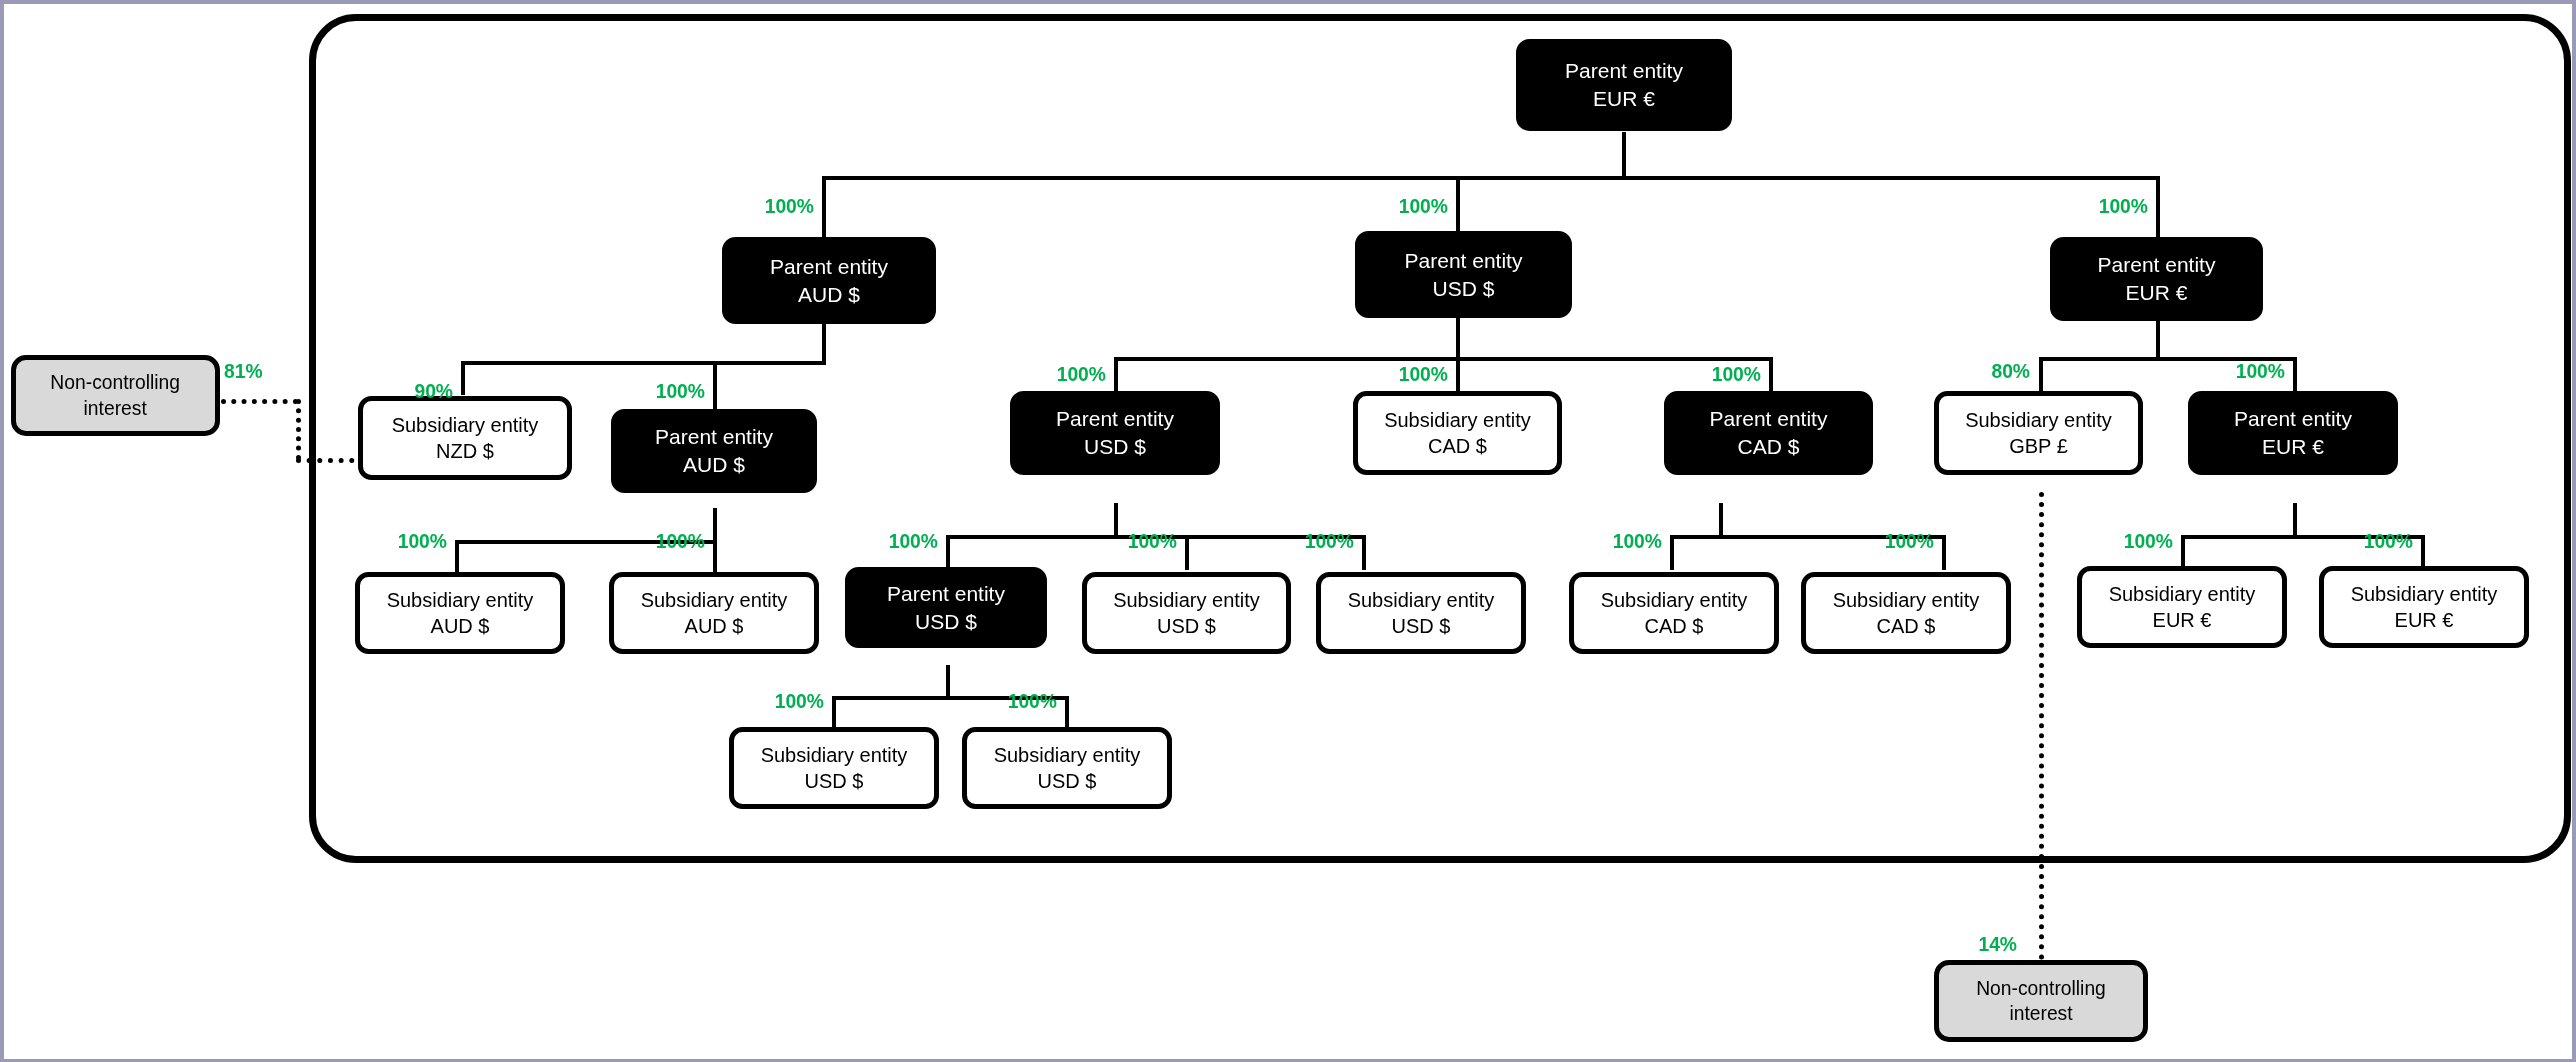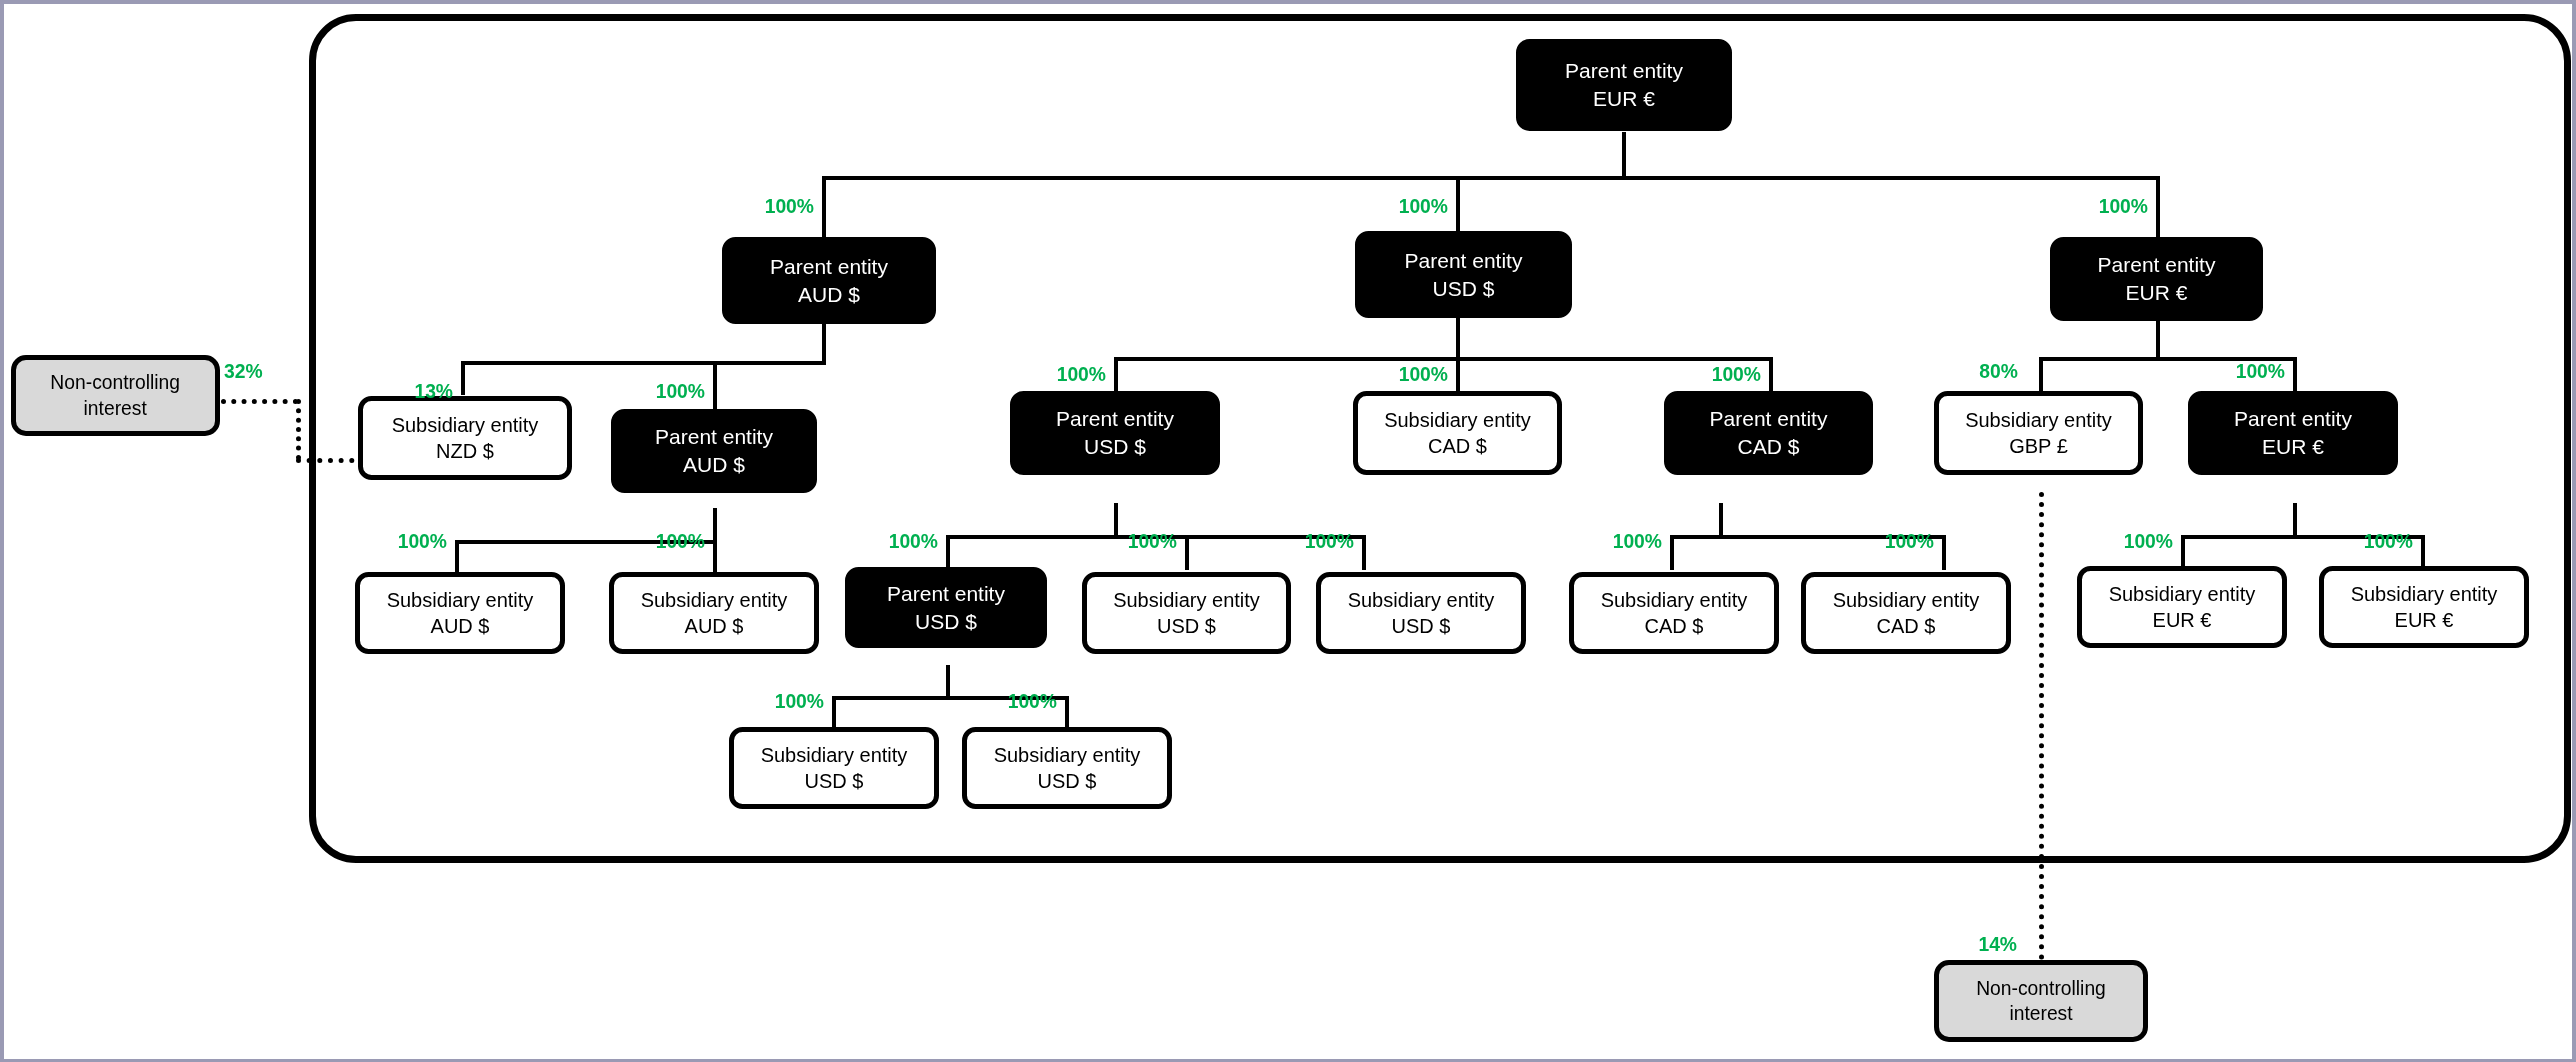"32%" div.pct { text: 32% -> 81% }
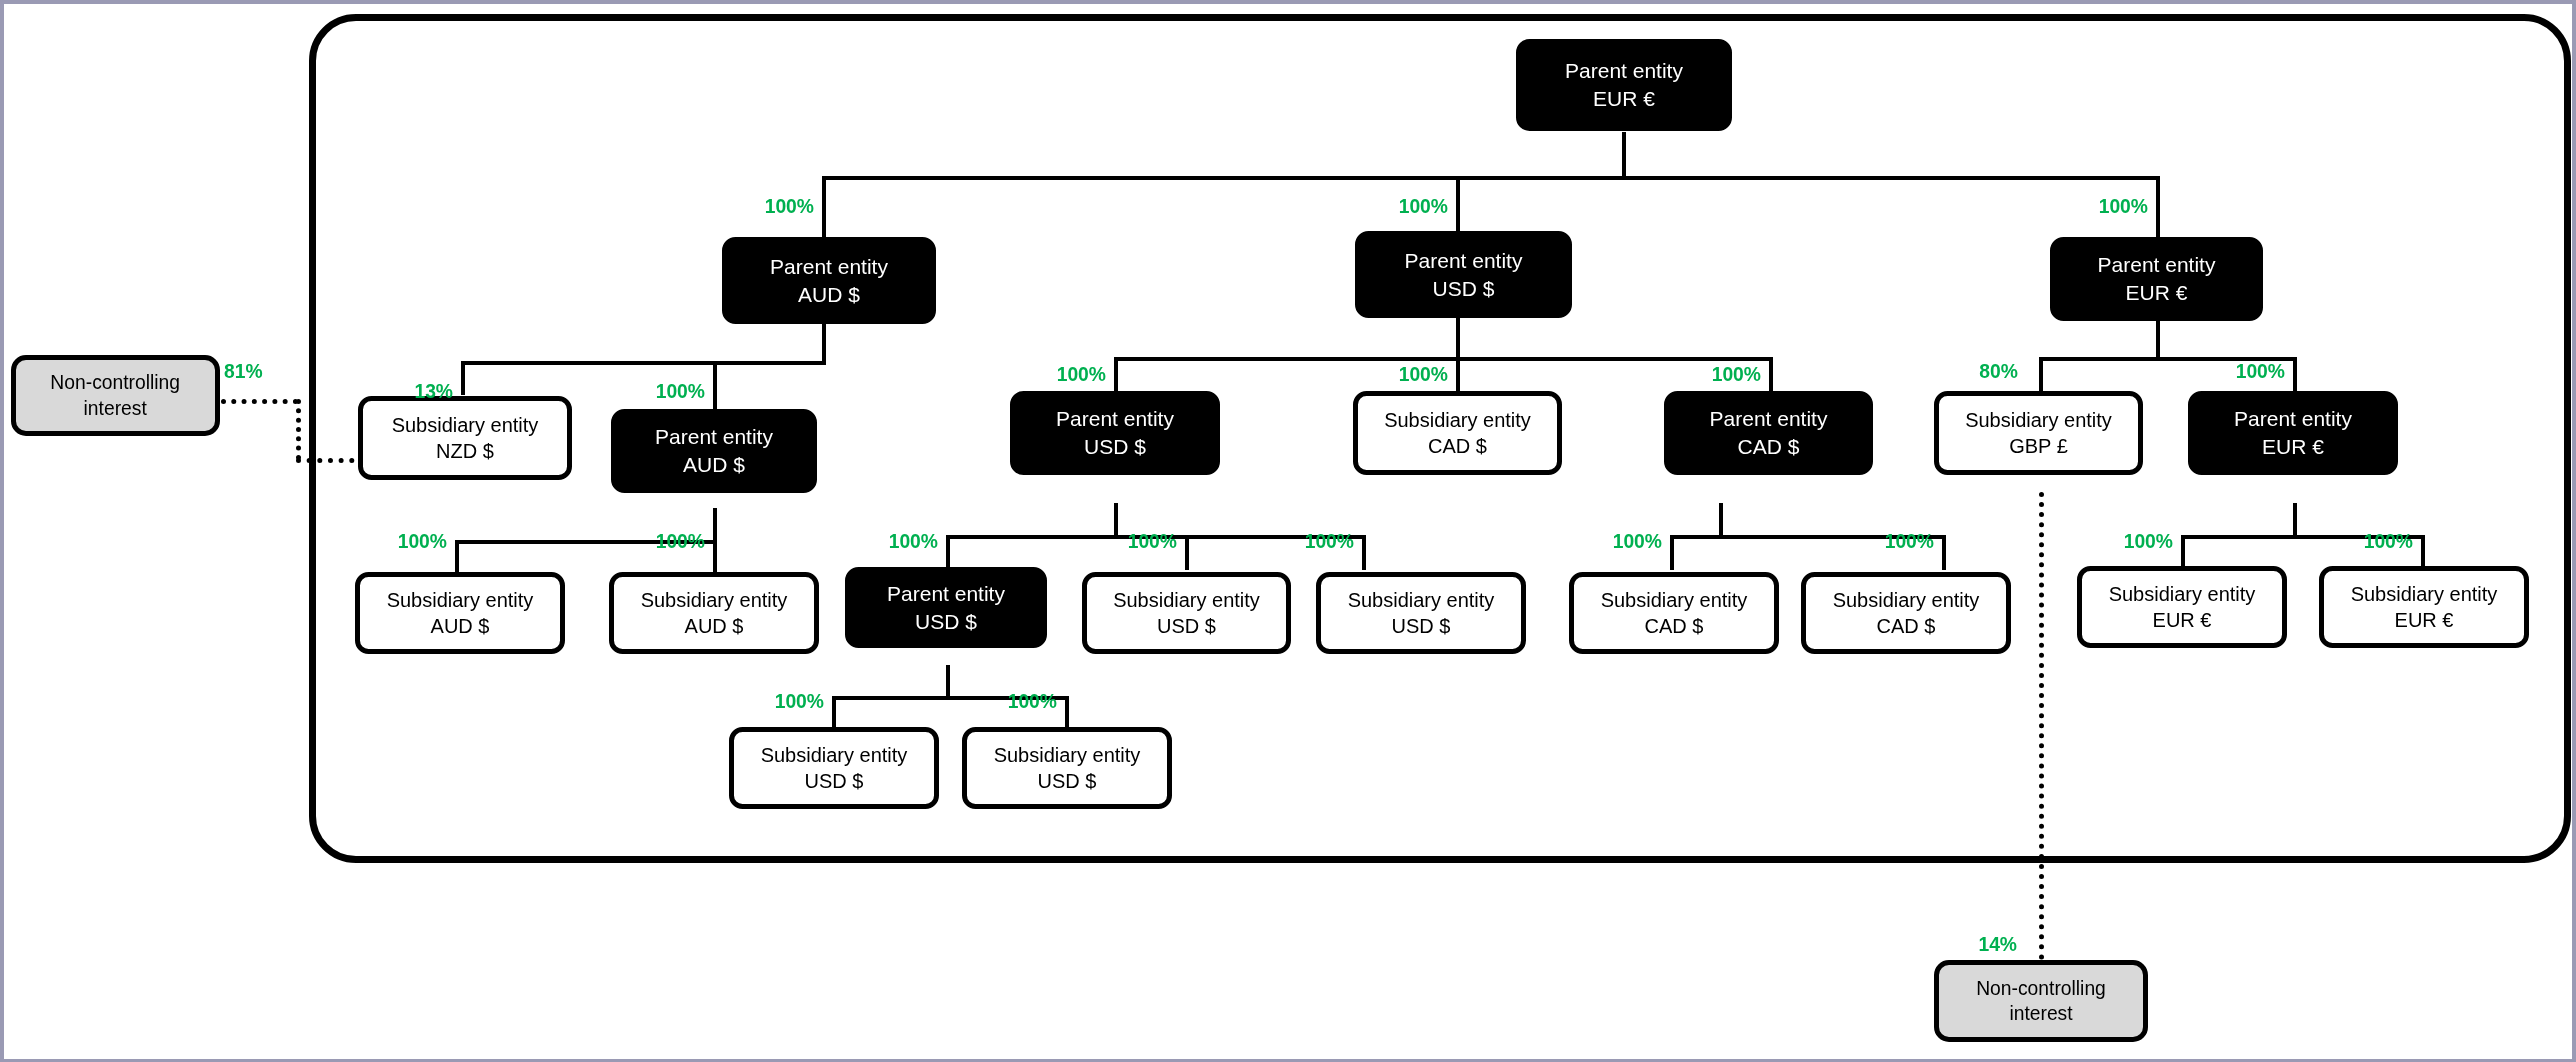"80%" div.pct { text-align: center -> none }
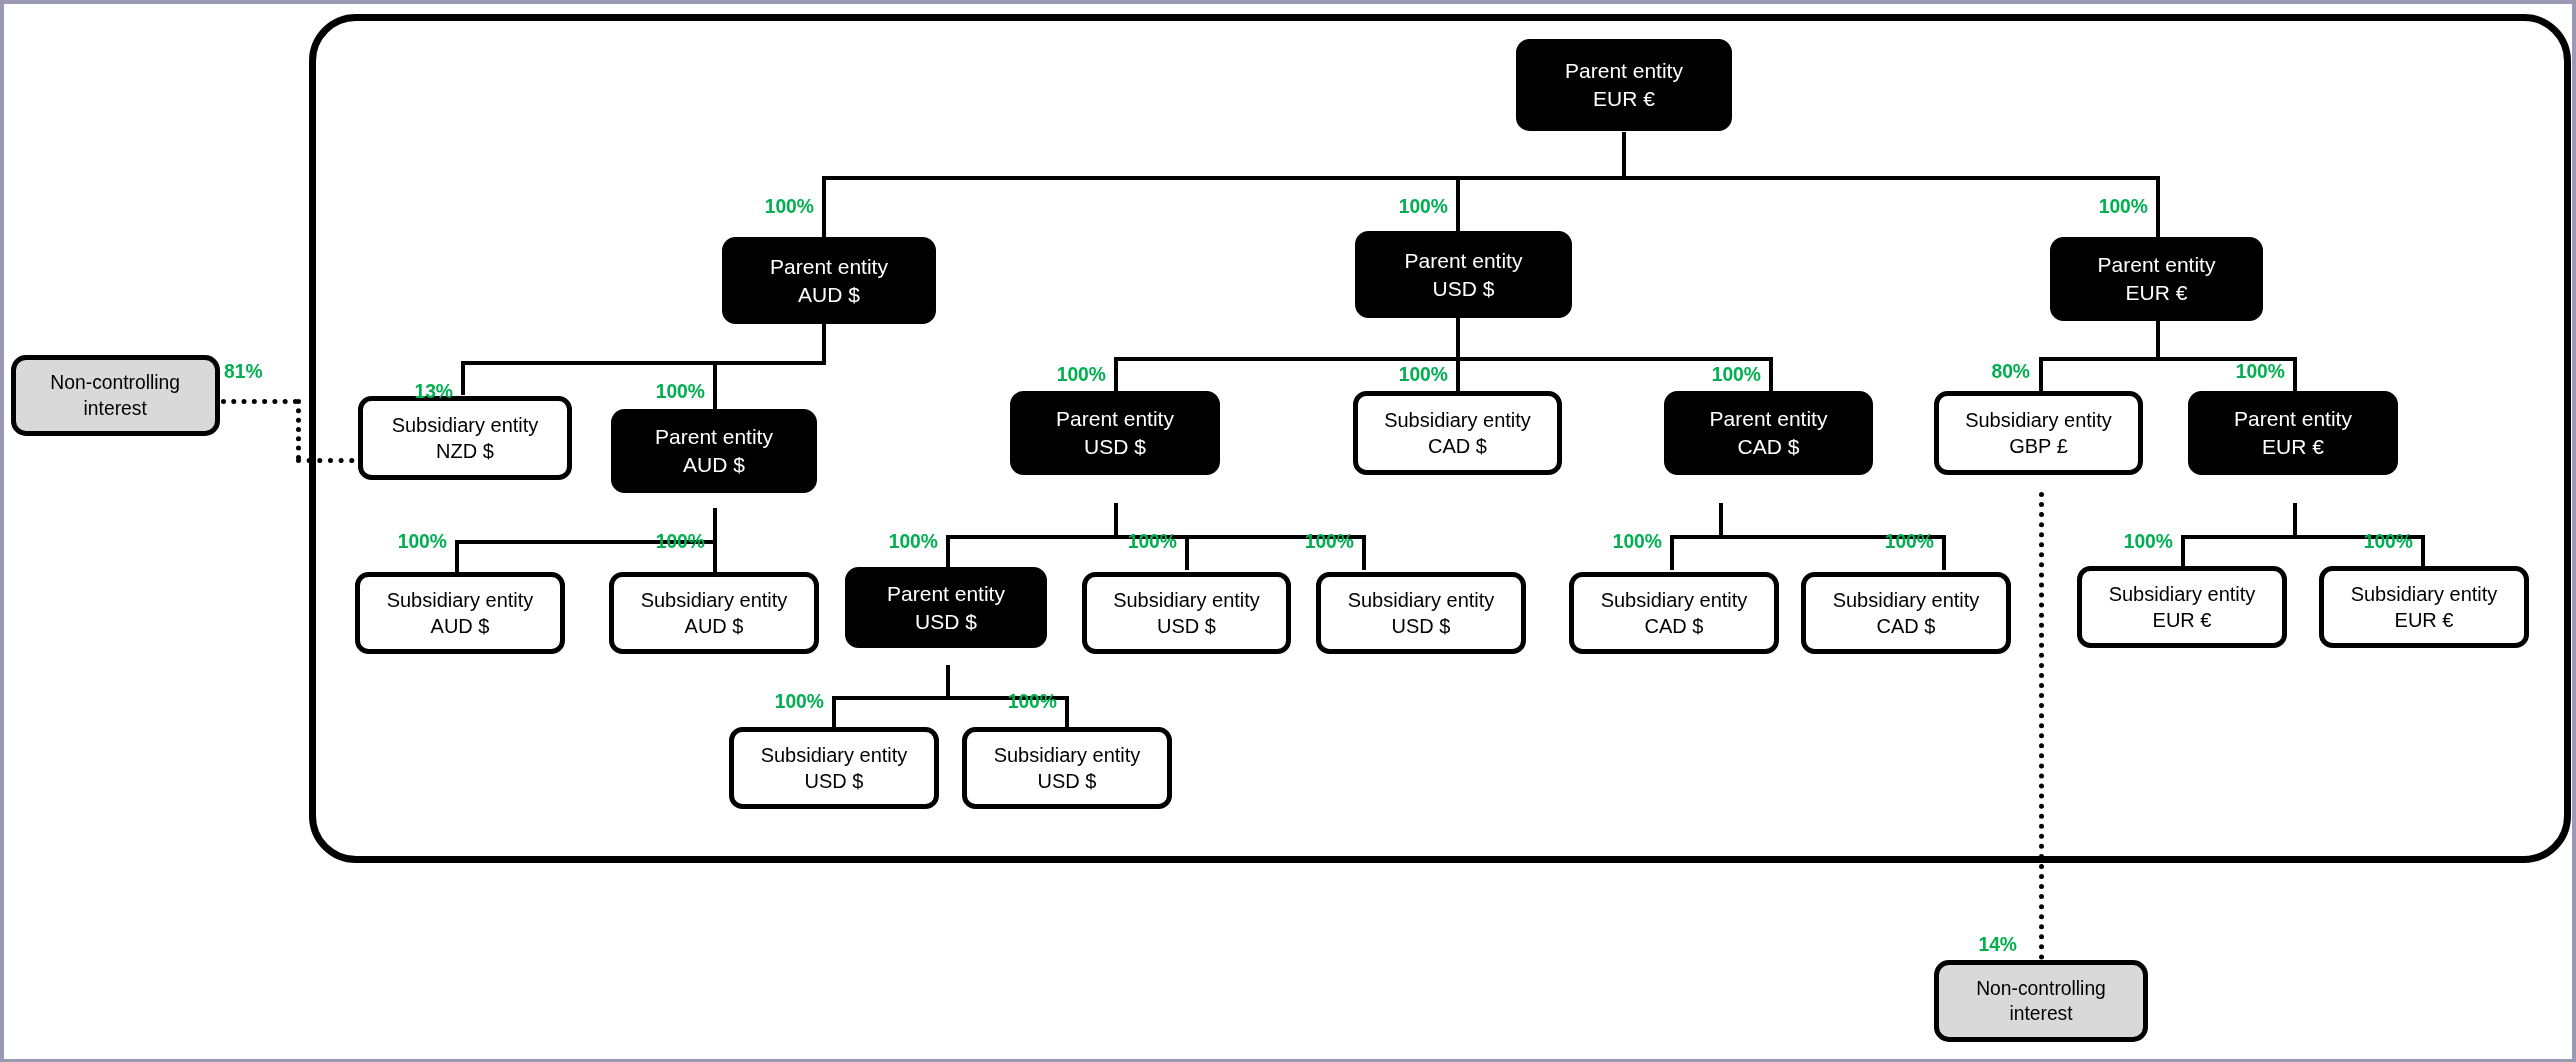"13%" div.pct { text: 13% -> 90% }
